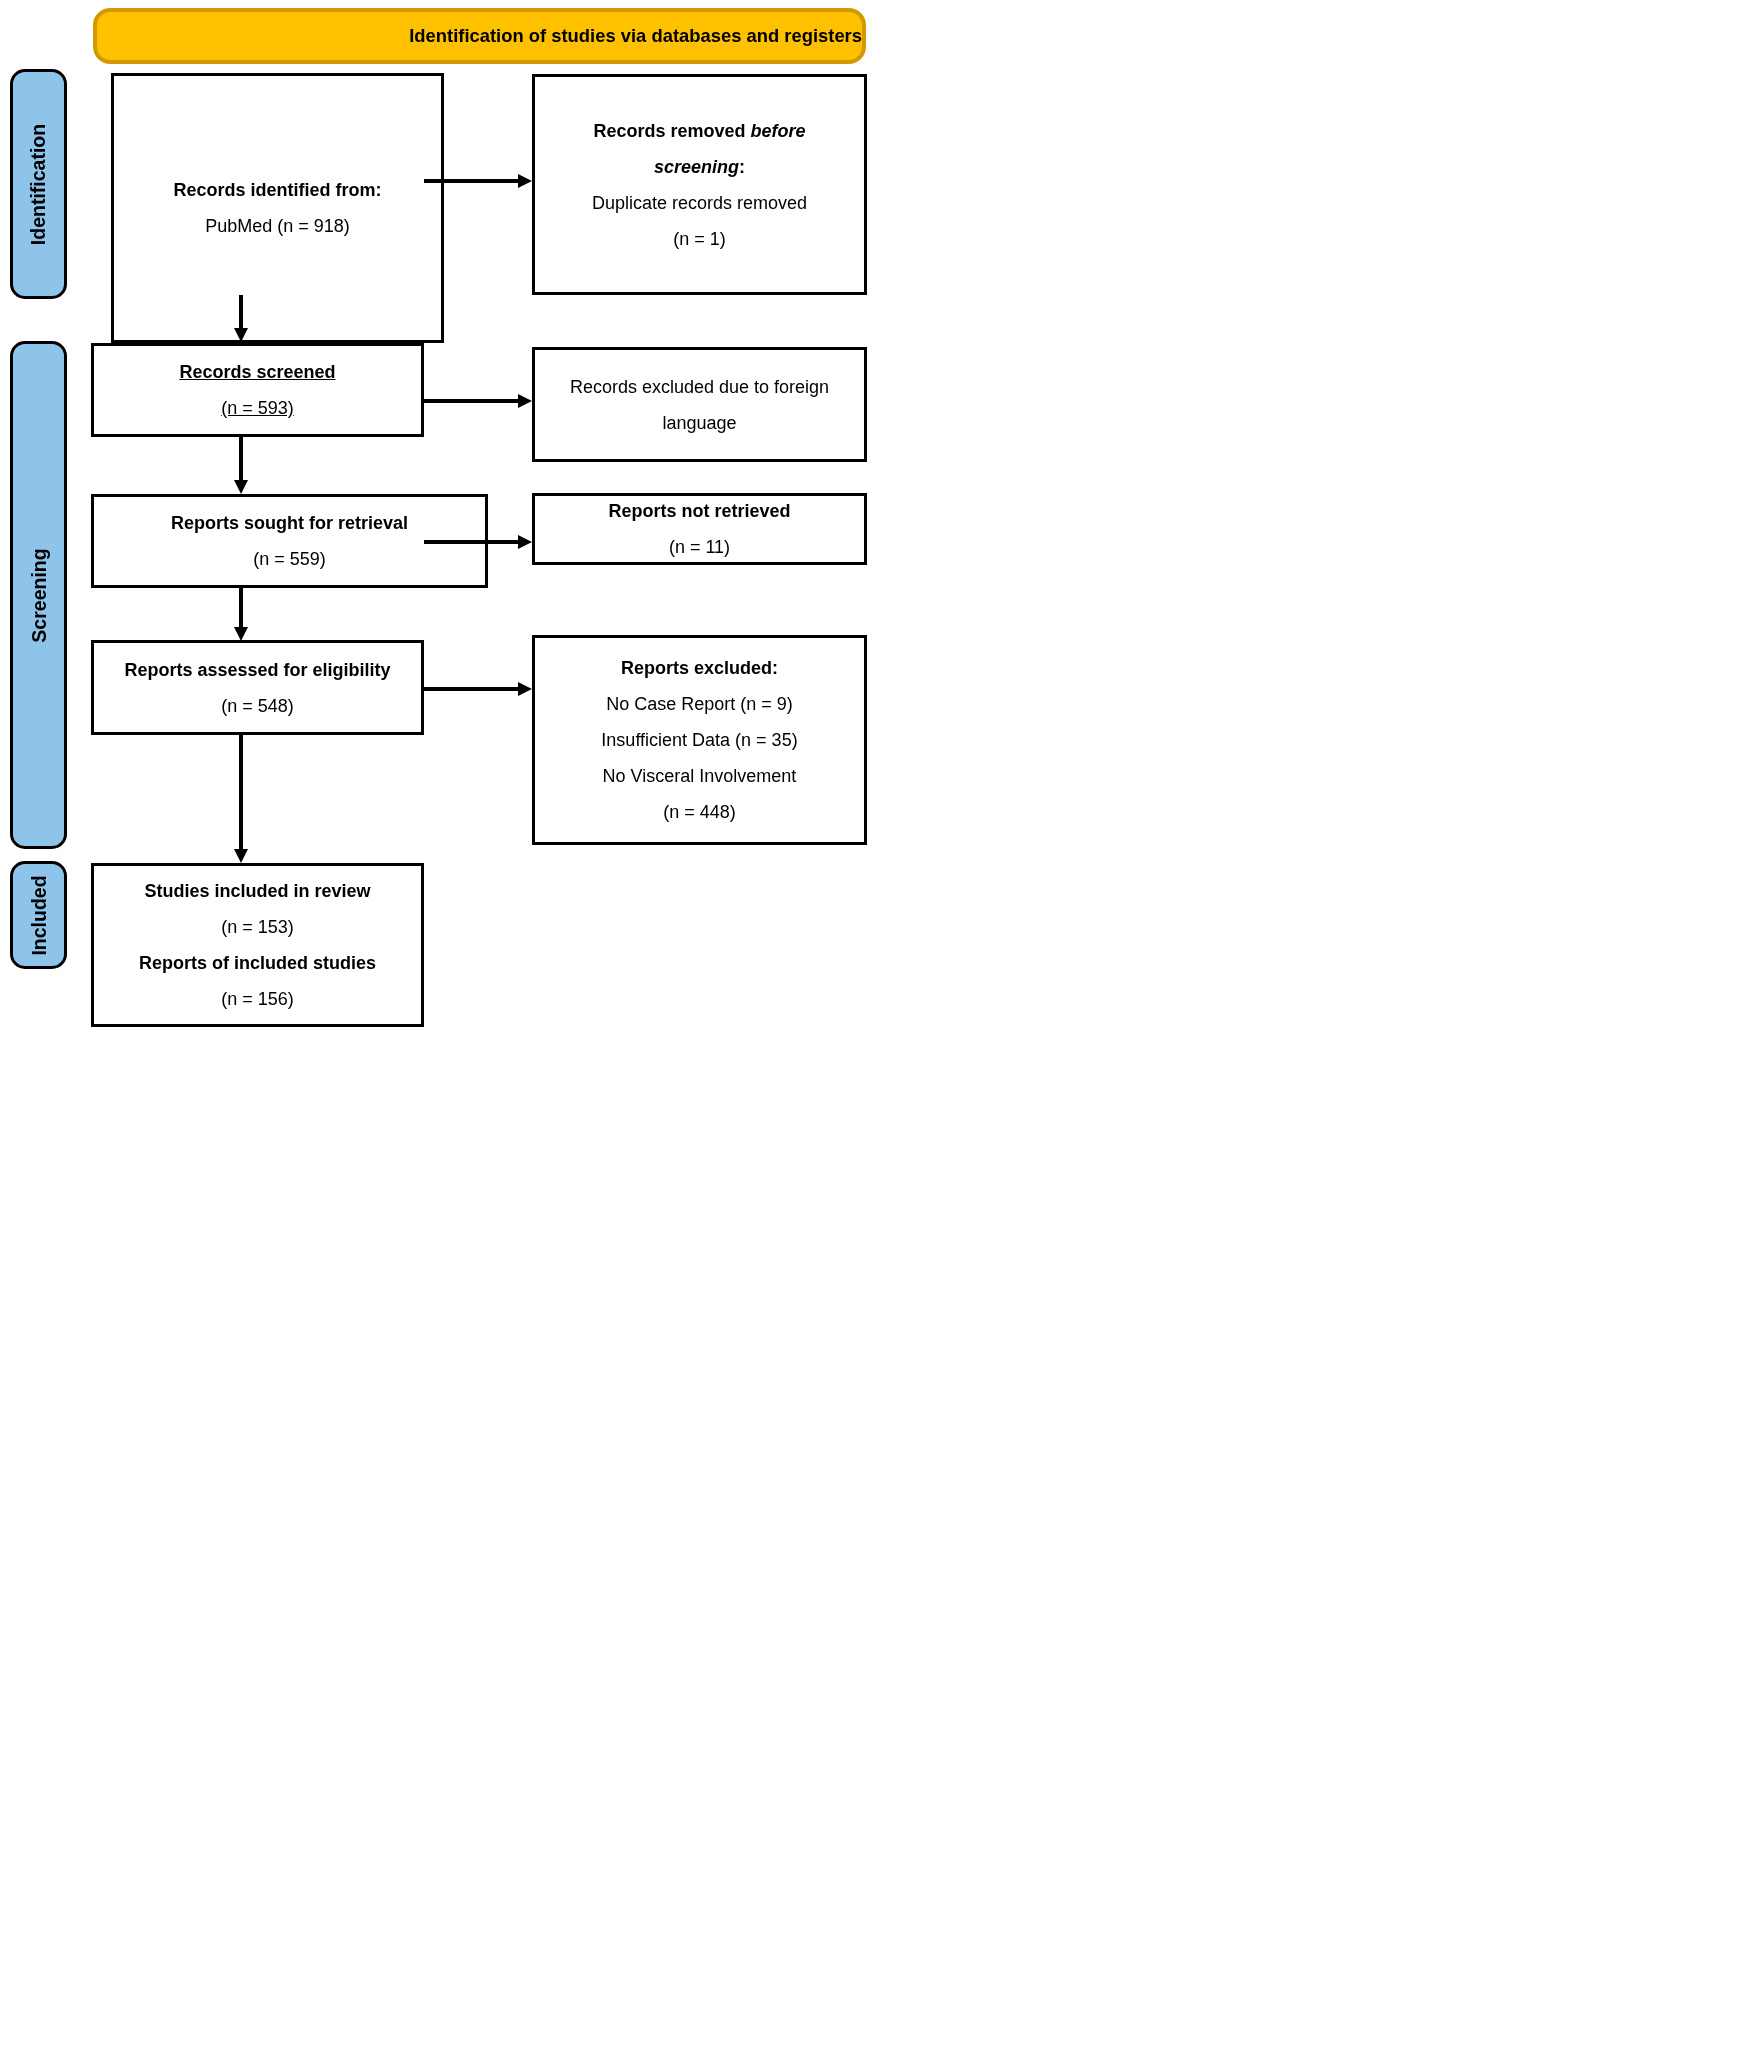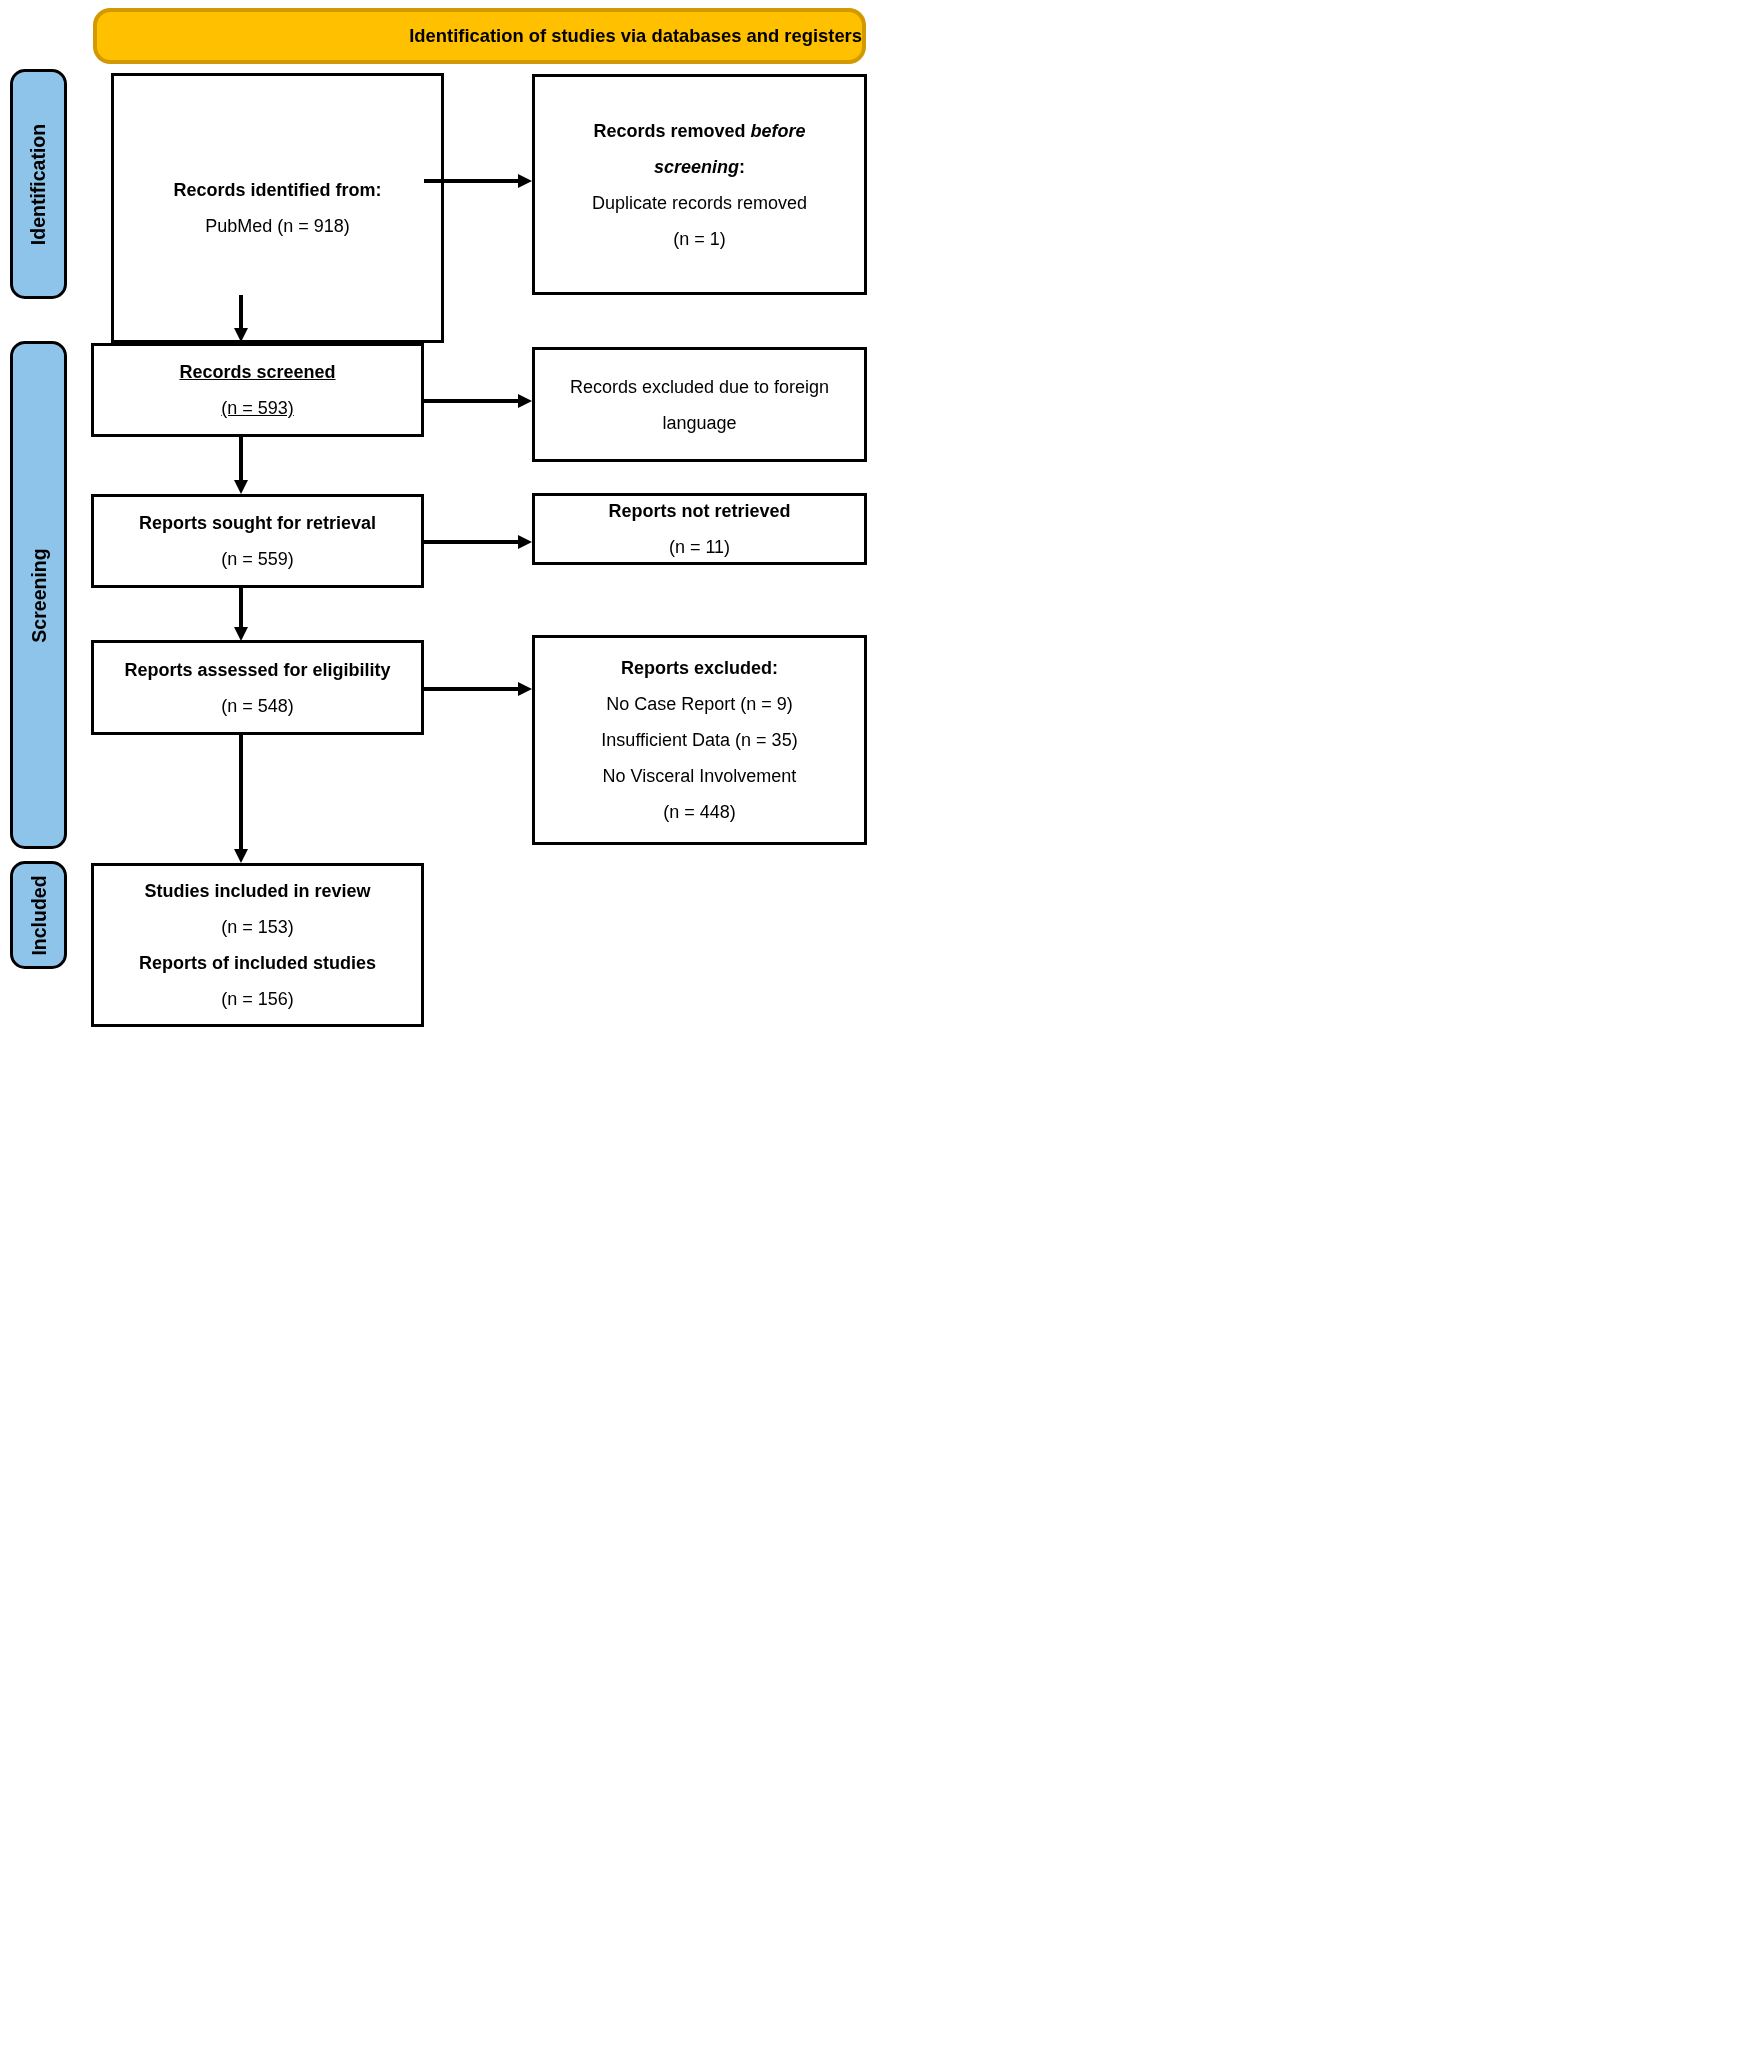"Reports sought for retrieval" div.box { width: 333px -> 397px }
